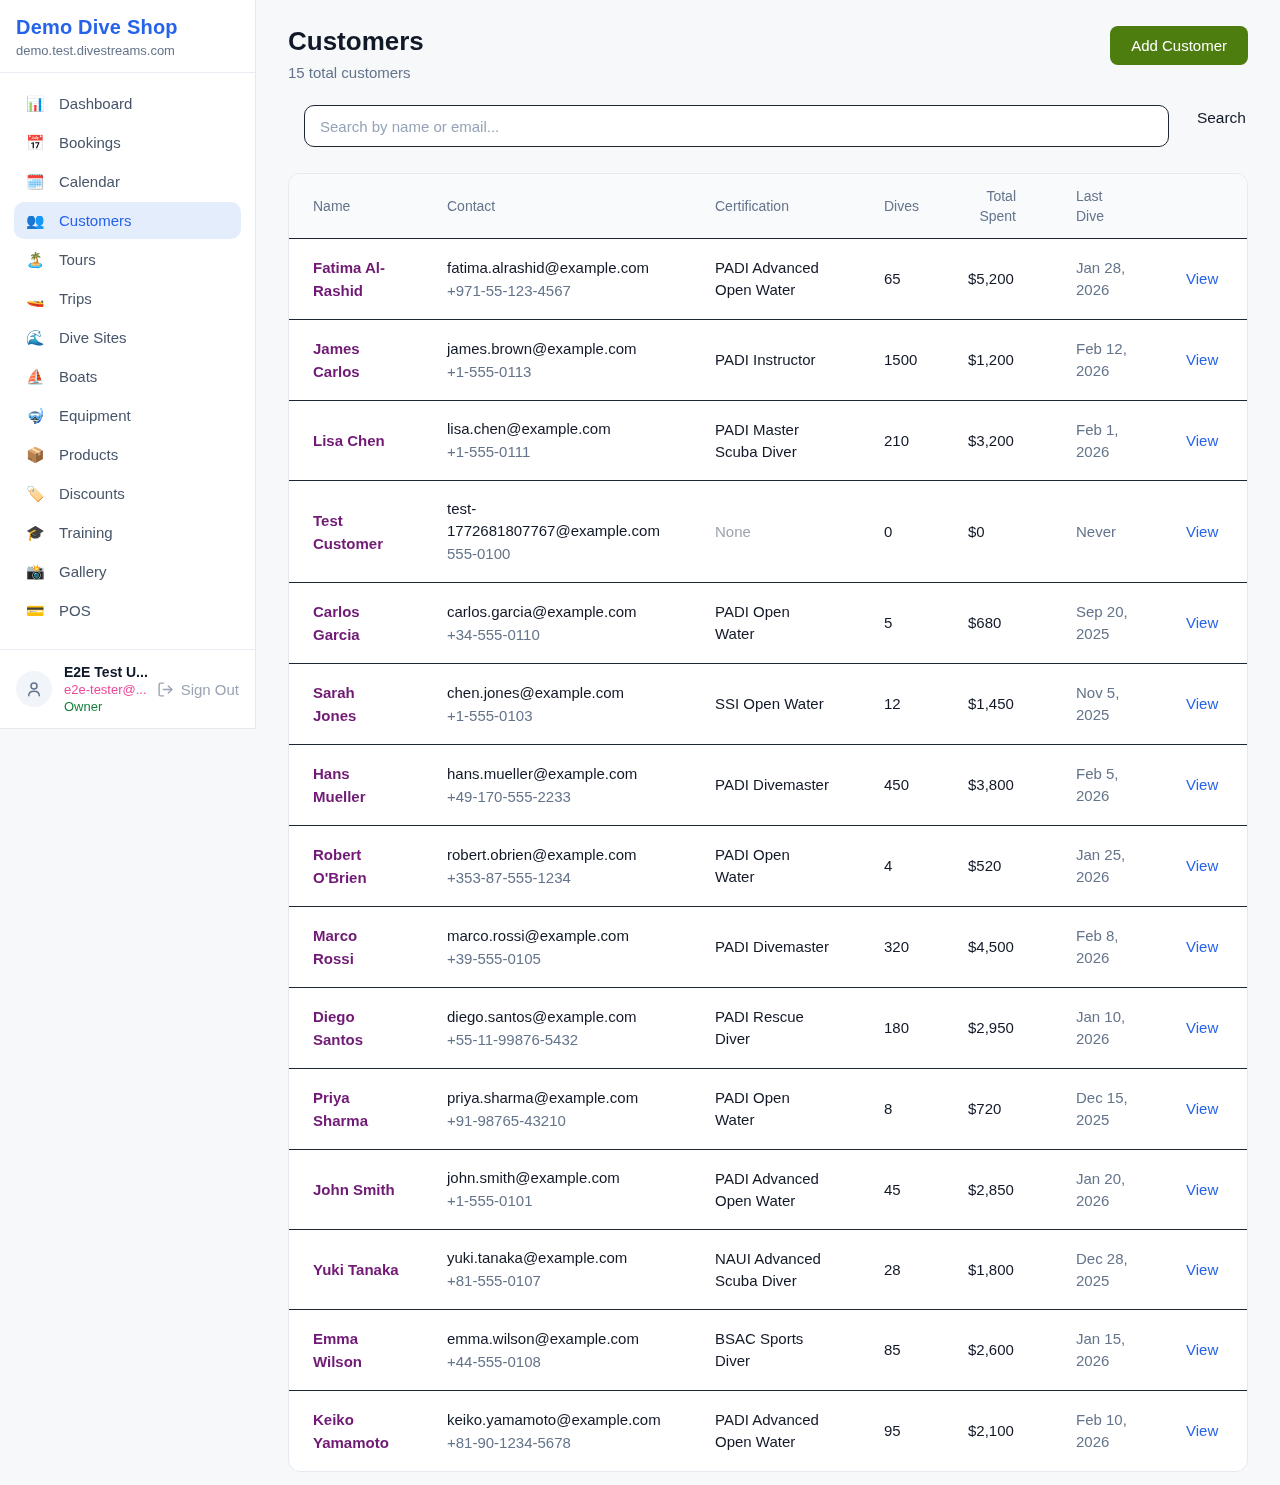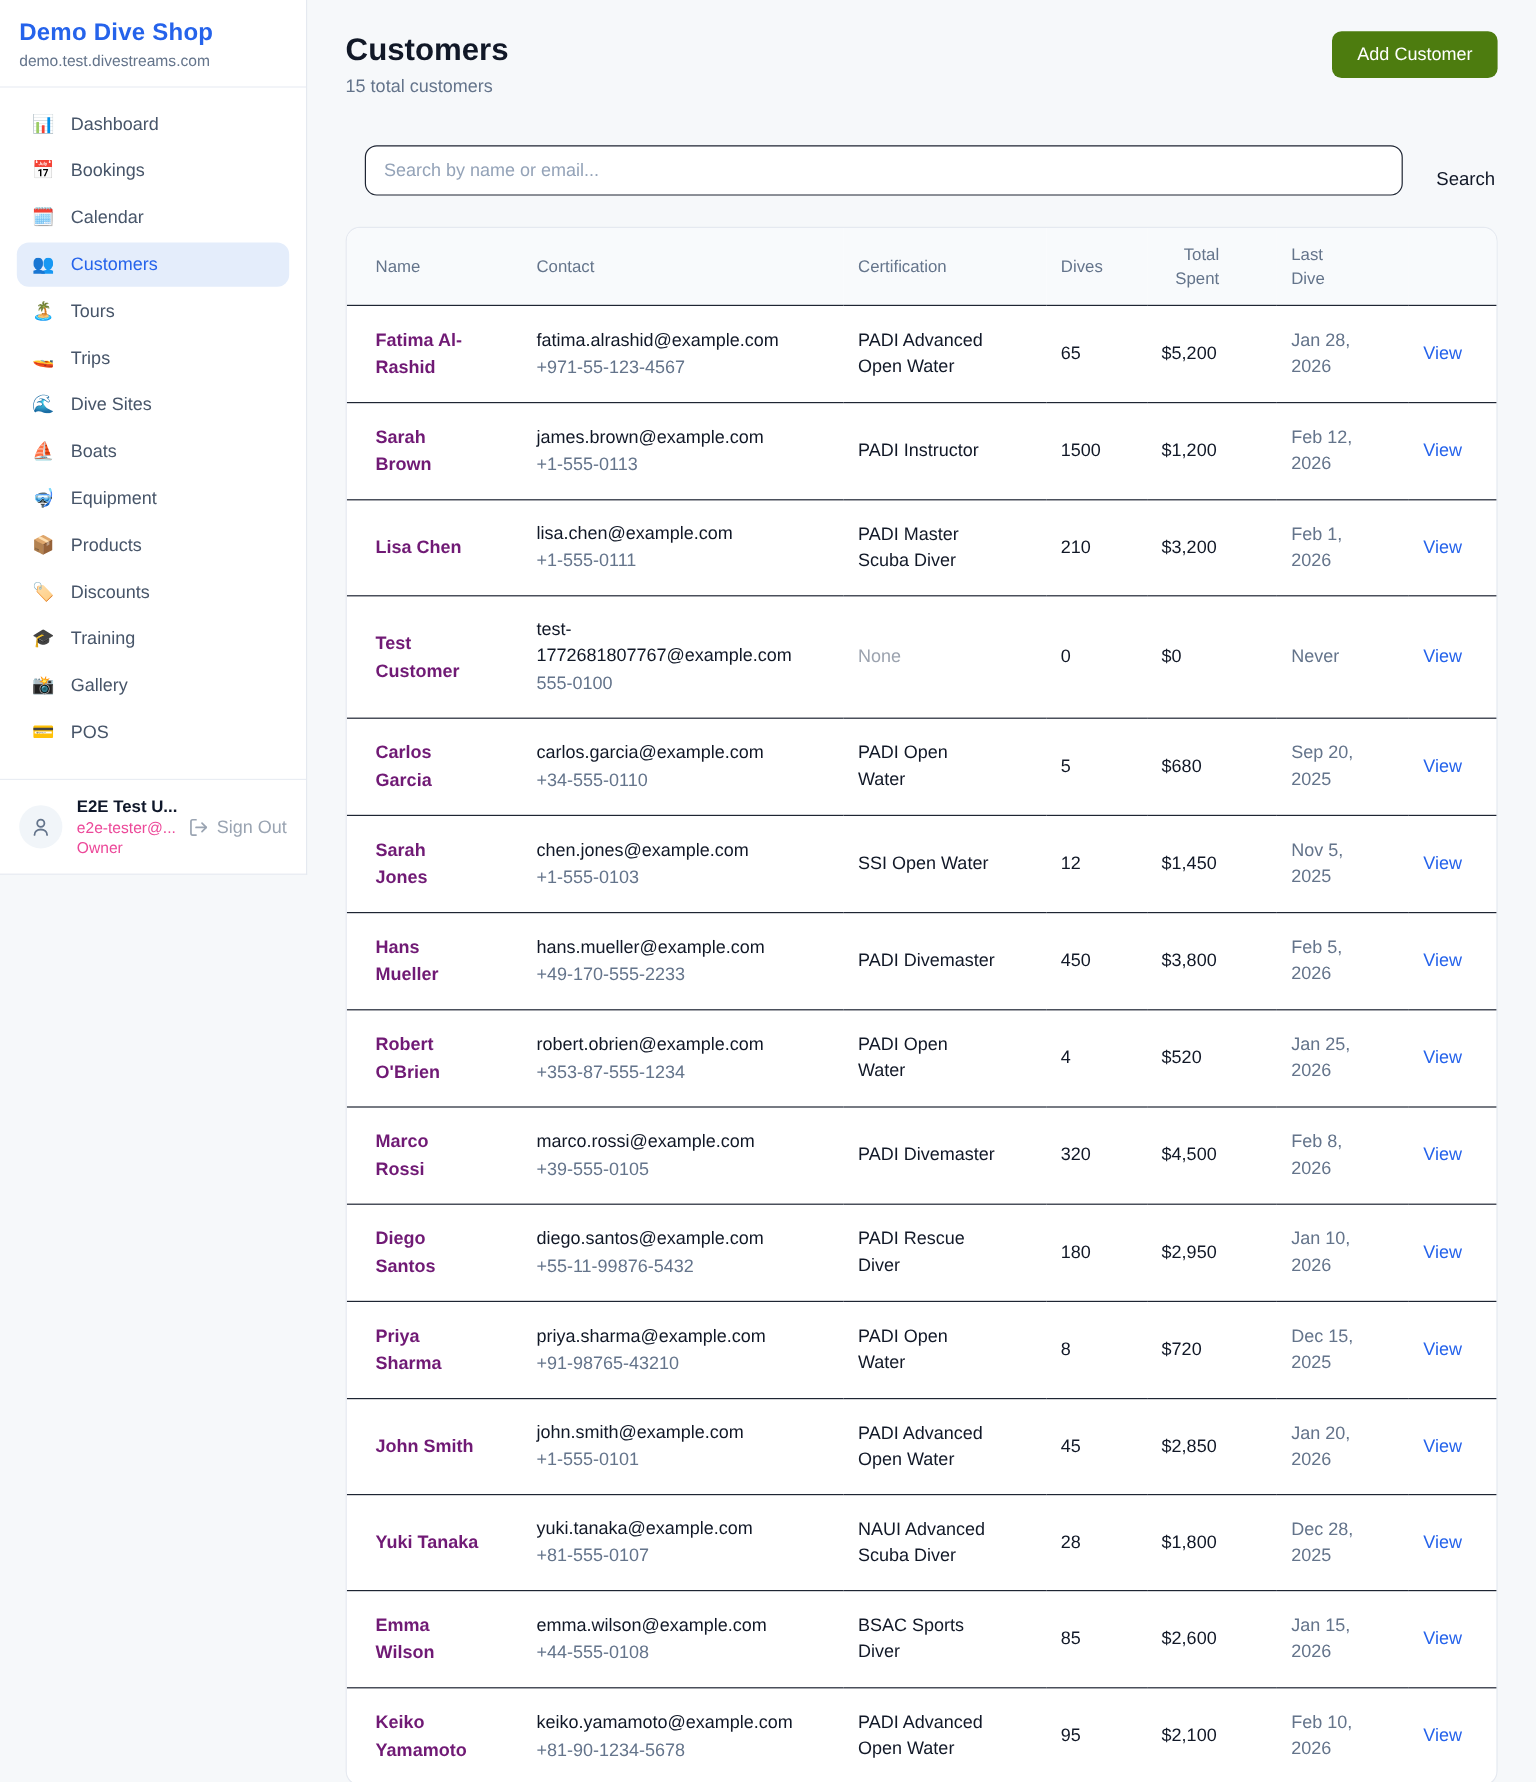"Search by name or email..." .search-row { align-items: flex-end -> flex-start; margin-top: 40px -> 24px }
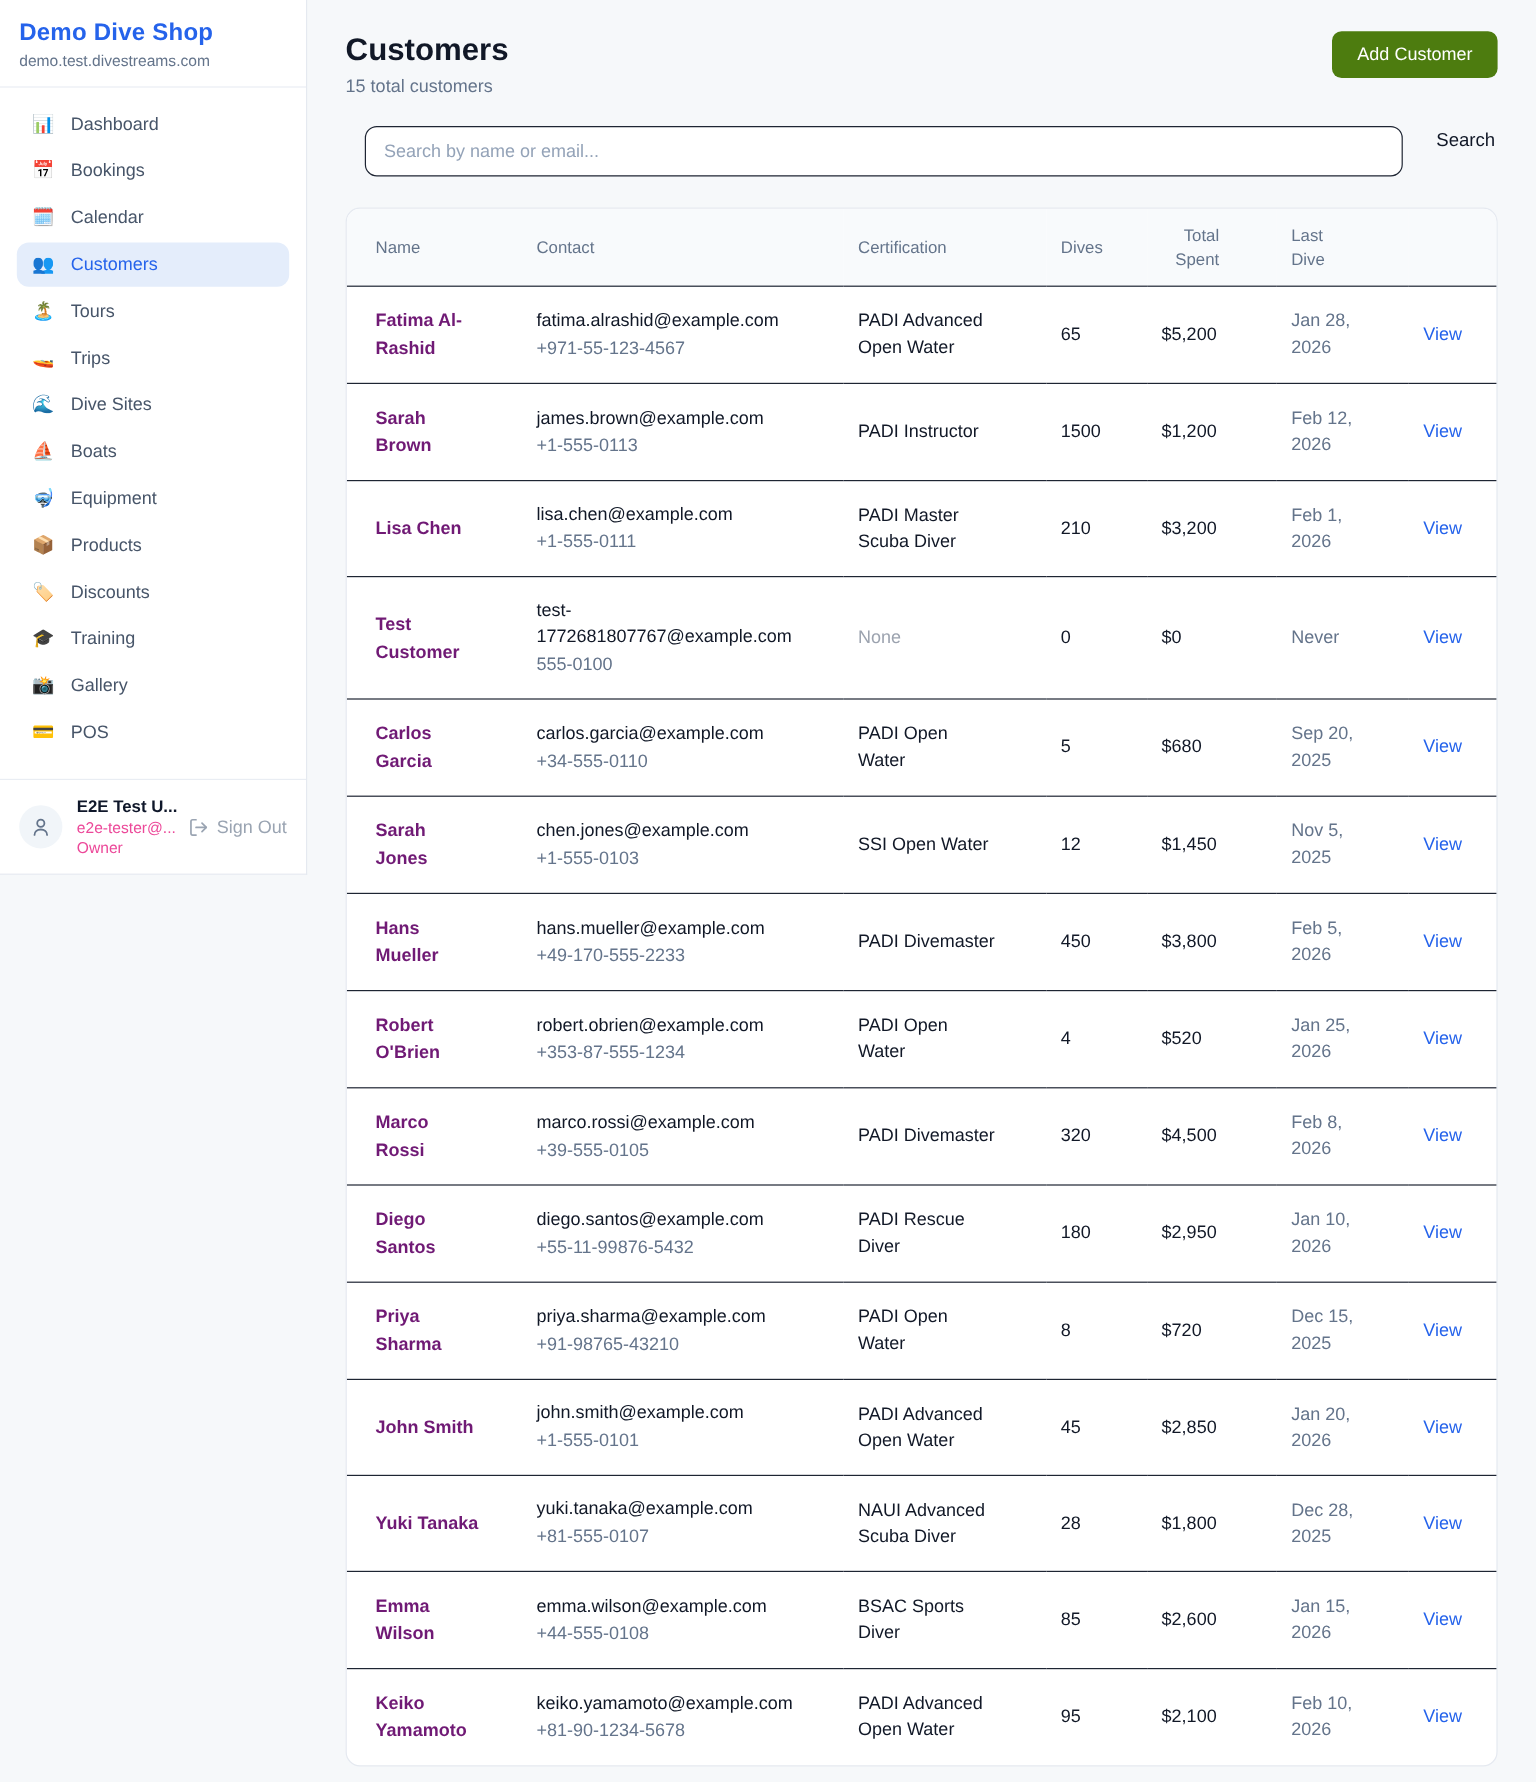"Sarah Brown" a.name-link { text: Sarah Brown -> James Carlos }
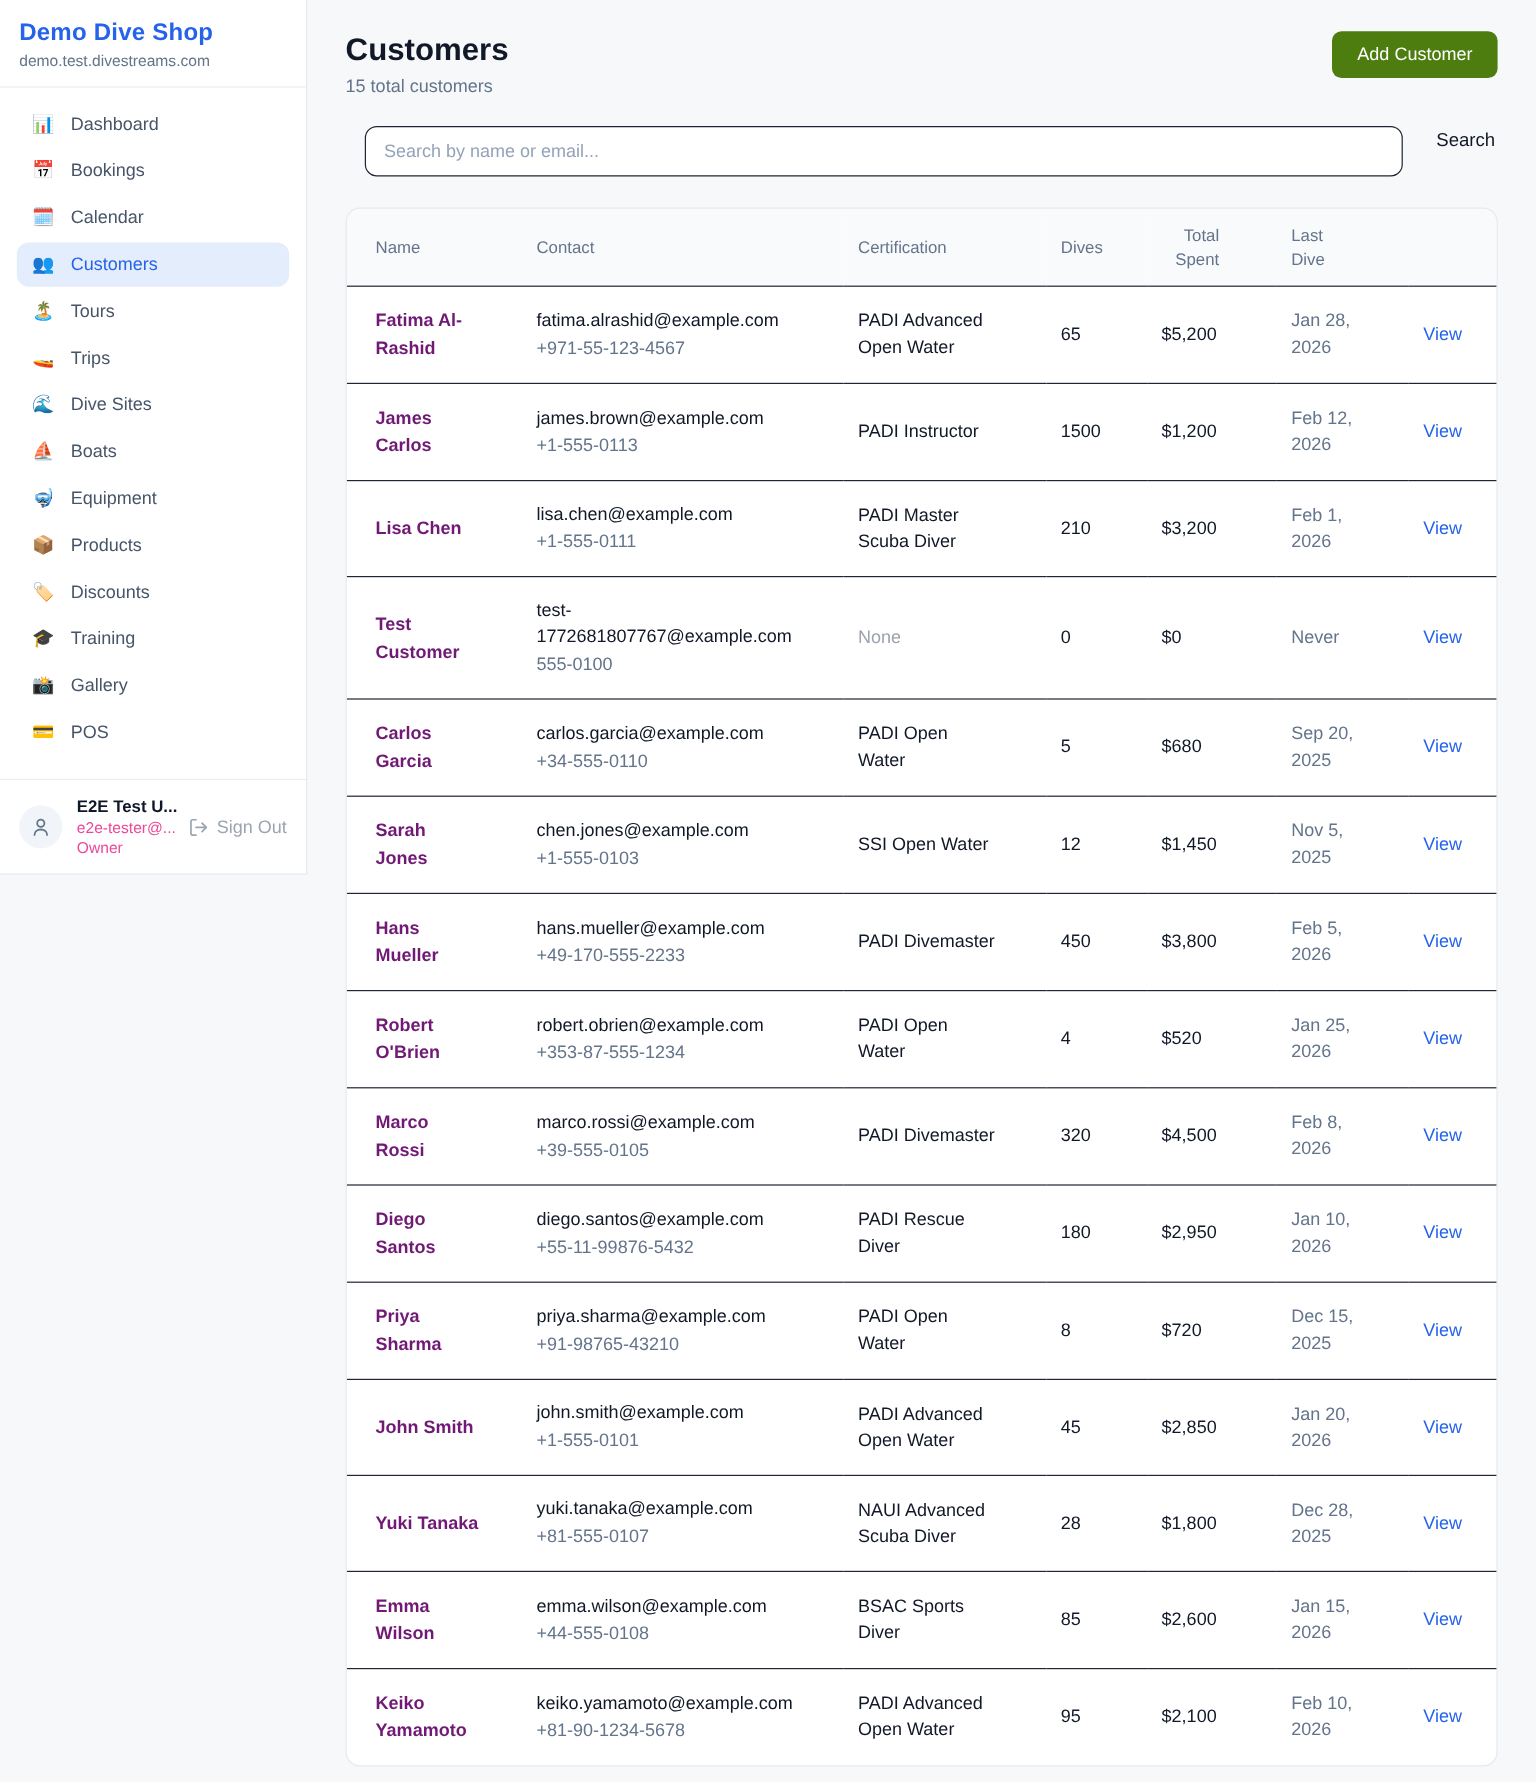"Owner" .u-role { color: #ec4899 -> #15803d }
